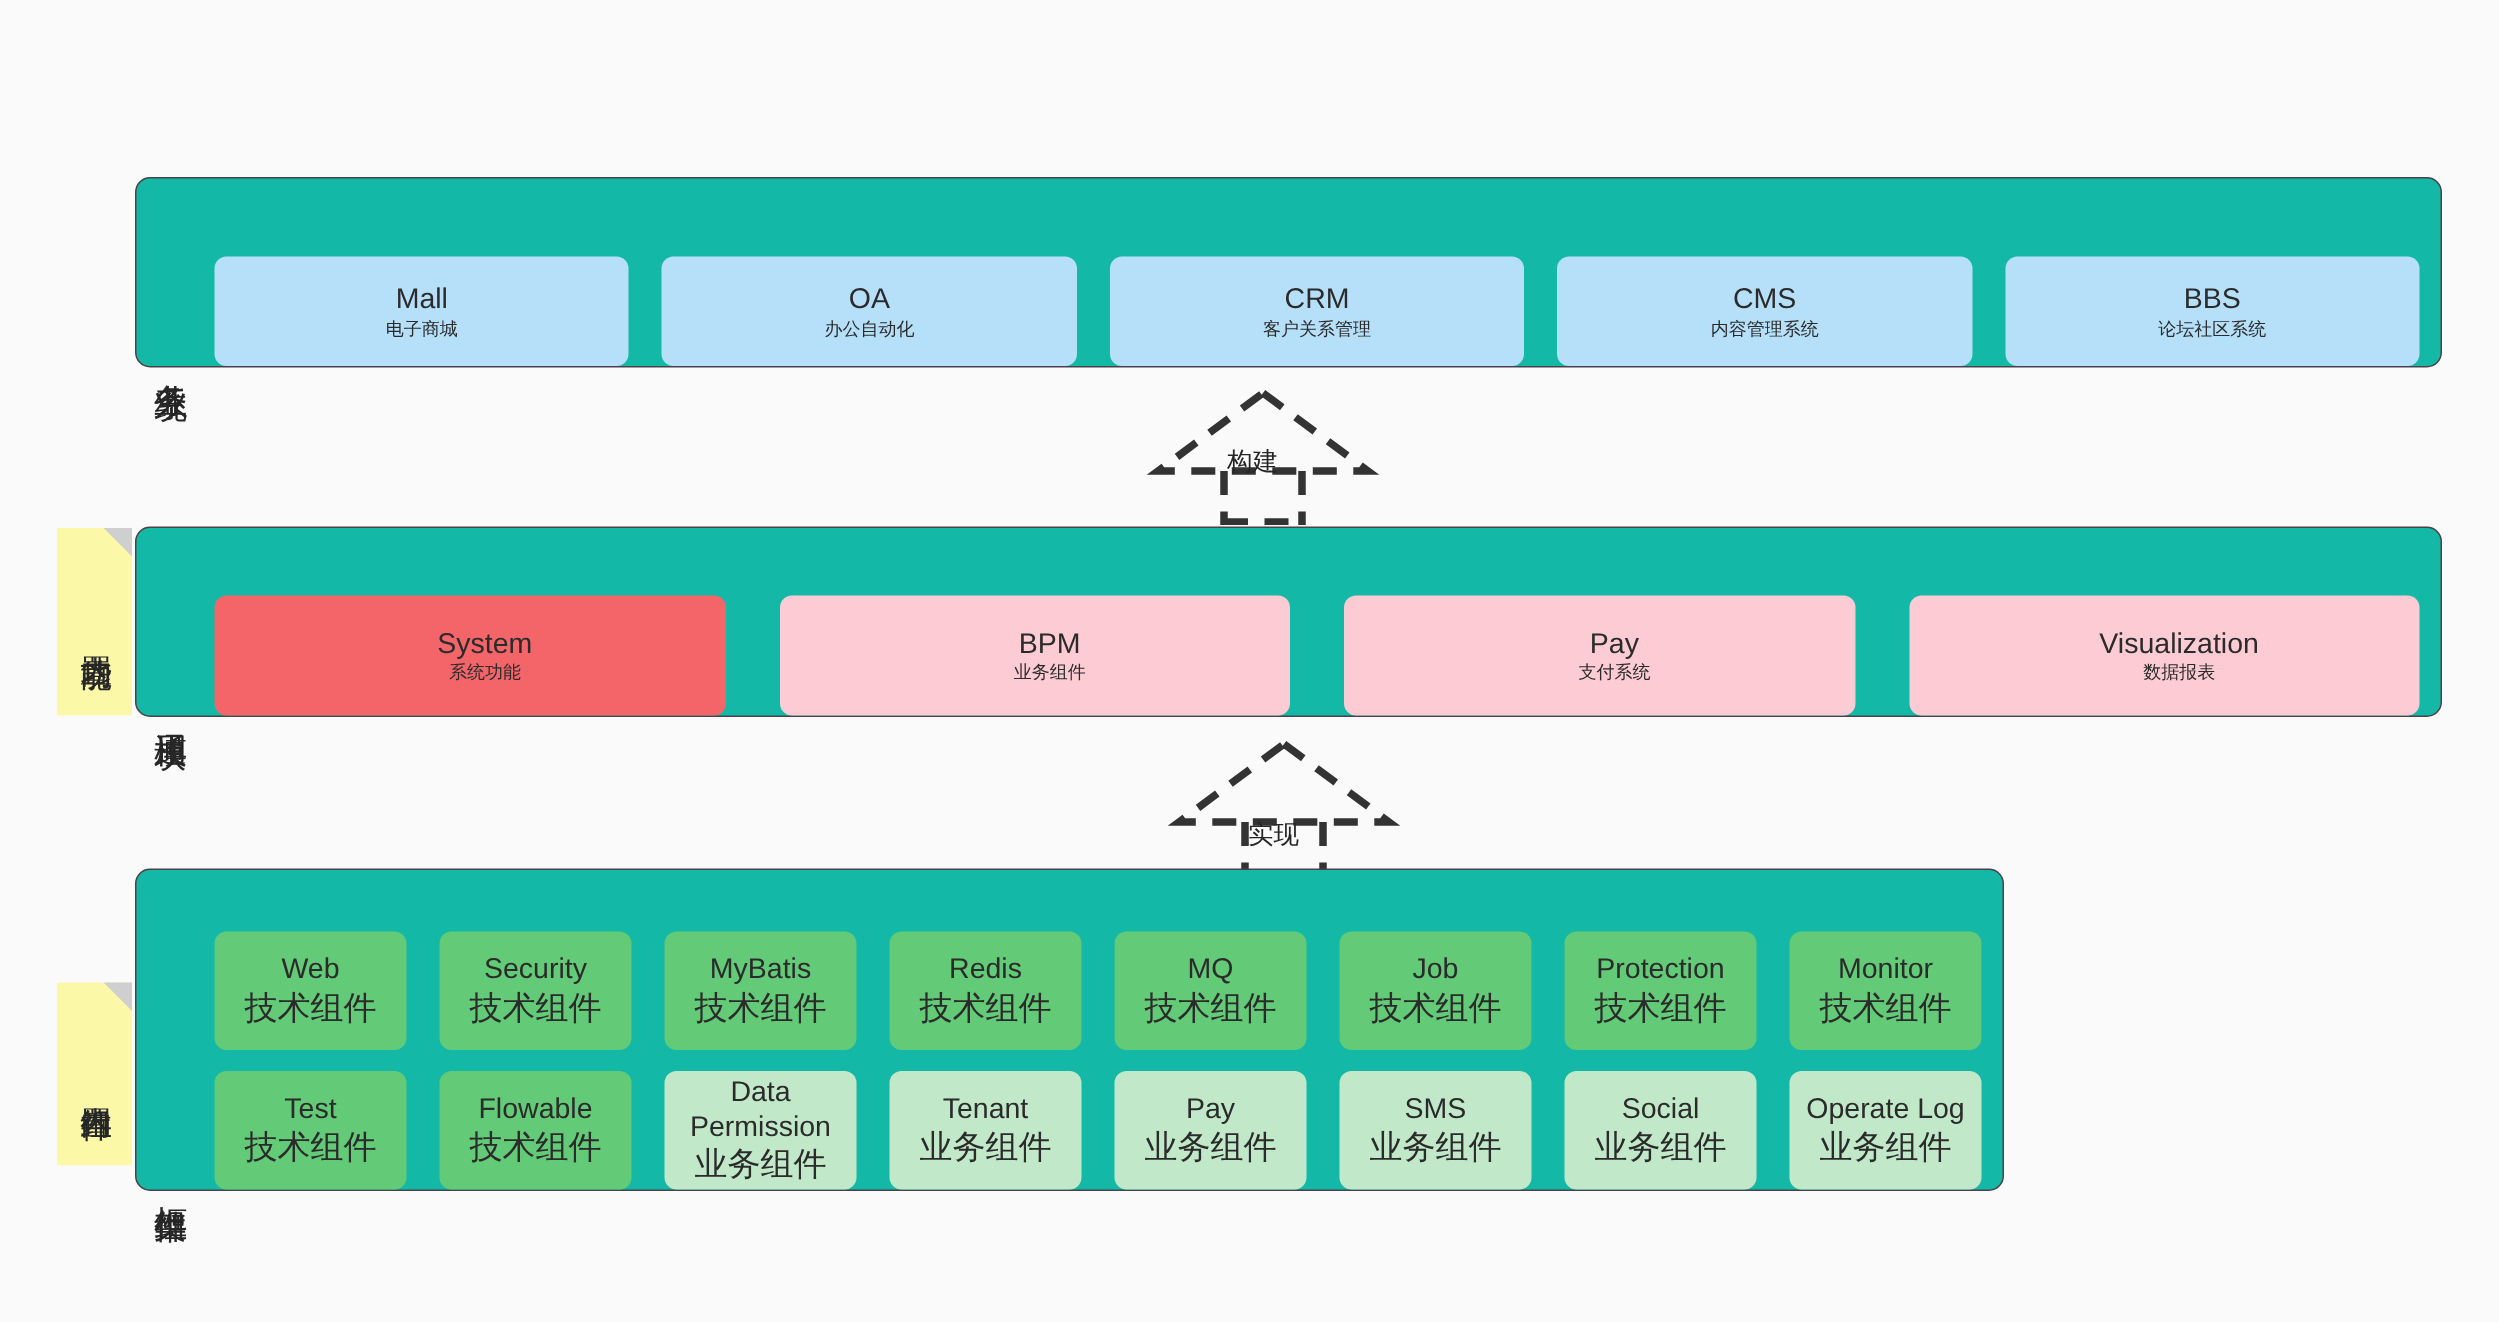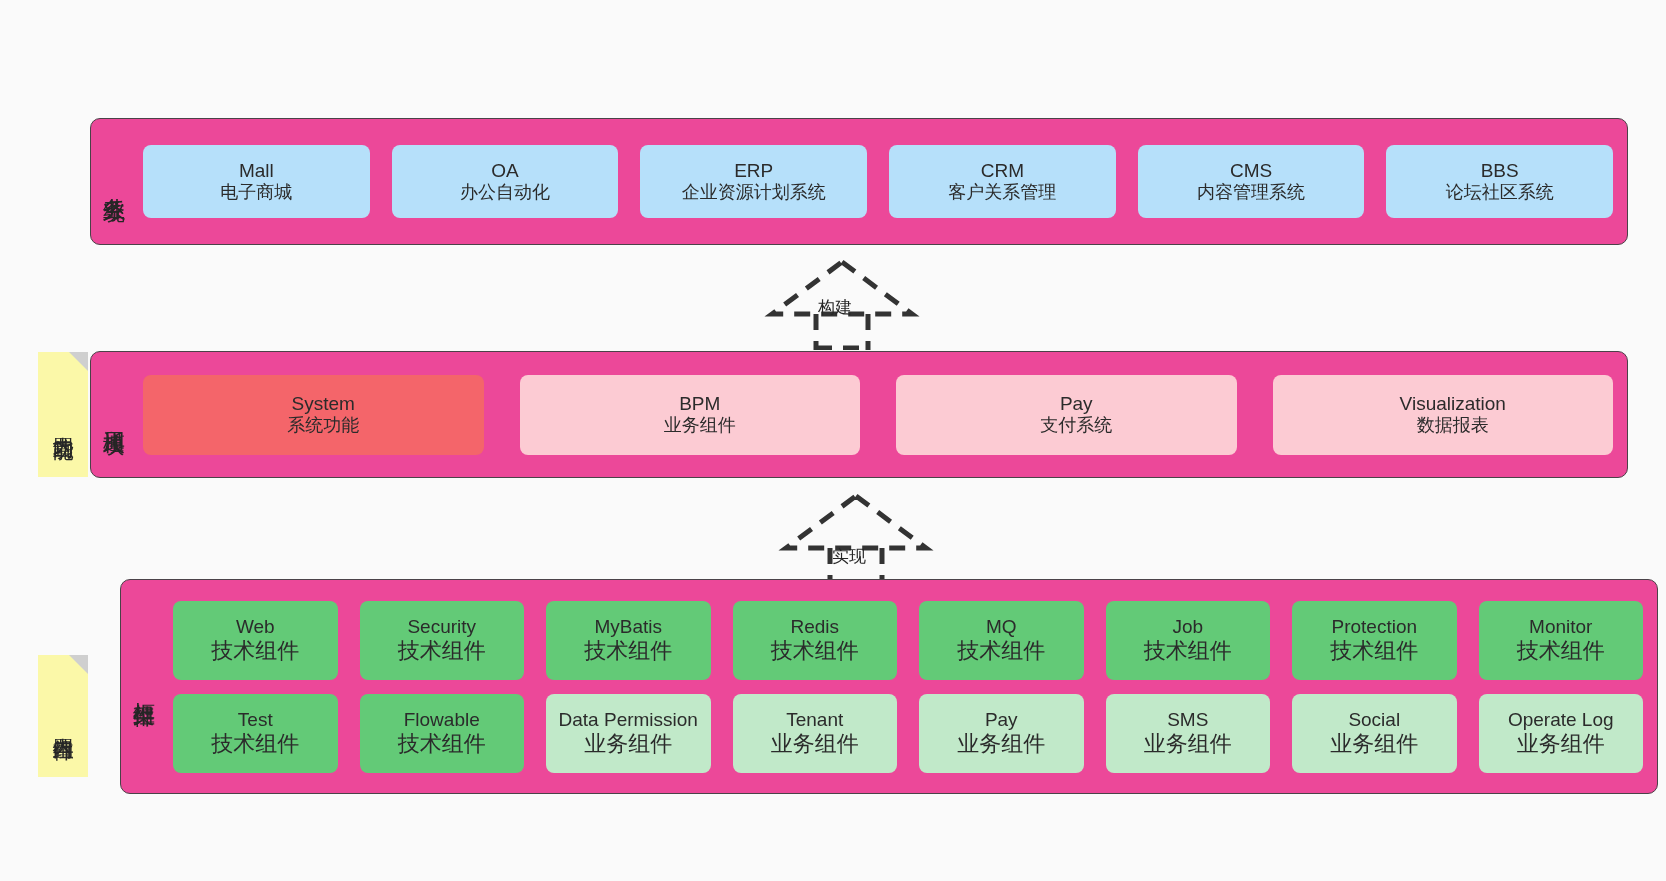"Mall" .layer { align-items: center -> flex-end; background: #ec4899 -> #14b8a6 }
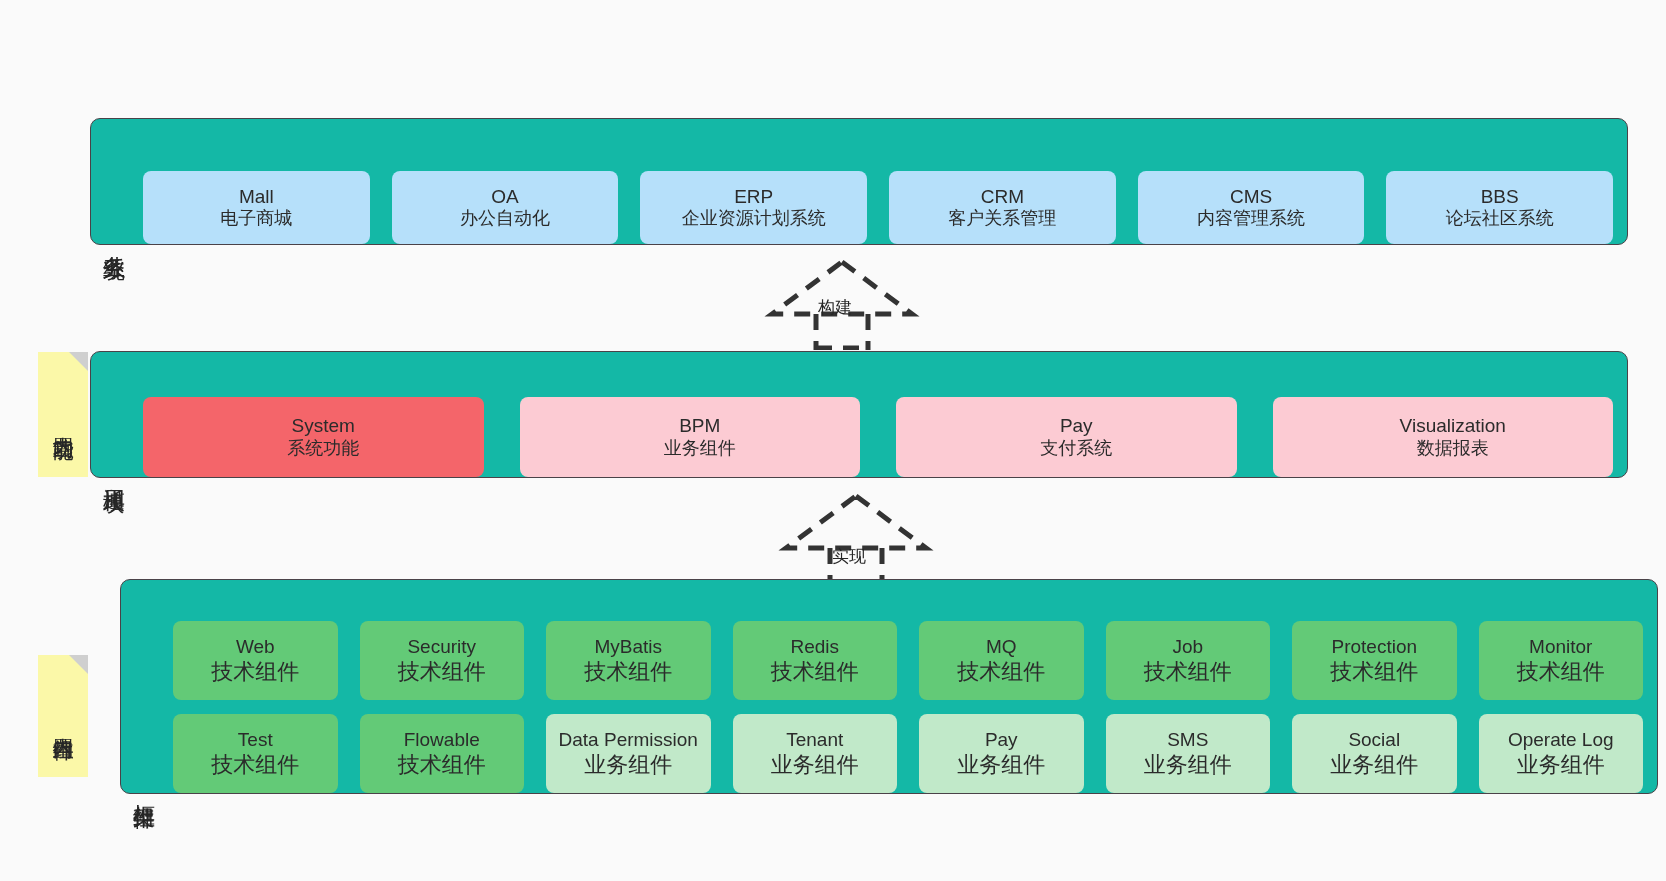"ERP" div.card { html: <div> <span>ERP</span> <span>企业资源计划系统</span> </div> -> none }
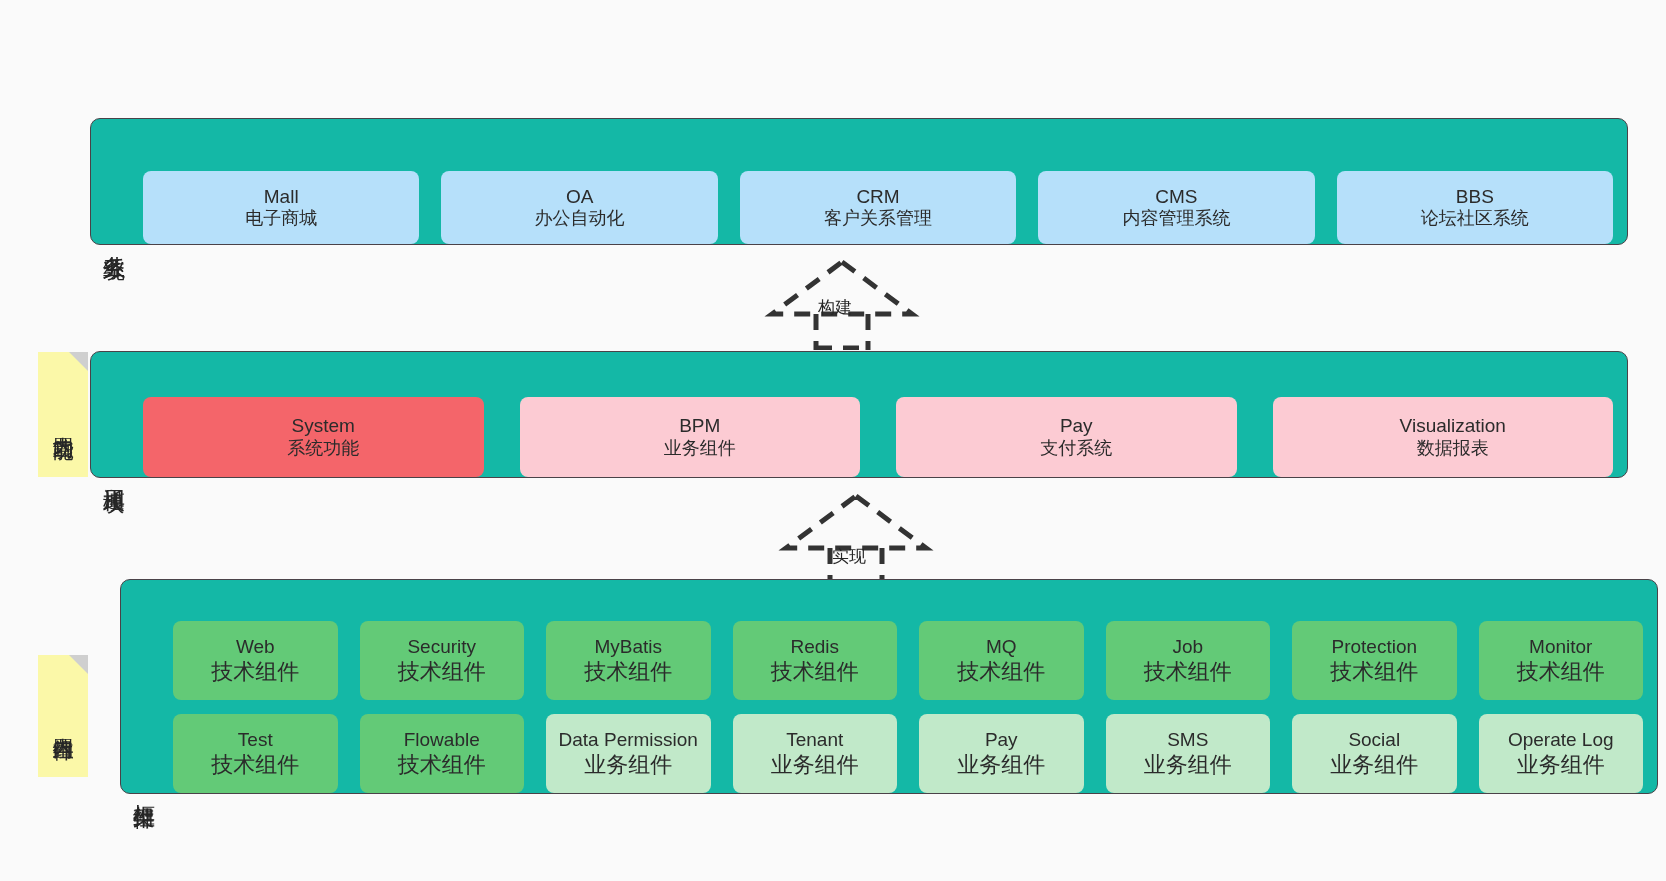"电子商城" .card .cn { font-size: 18px -> 12px }
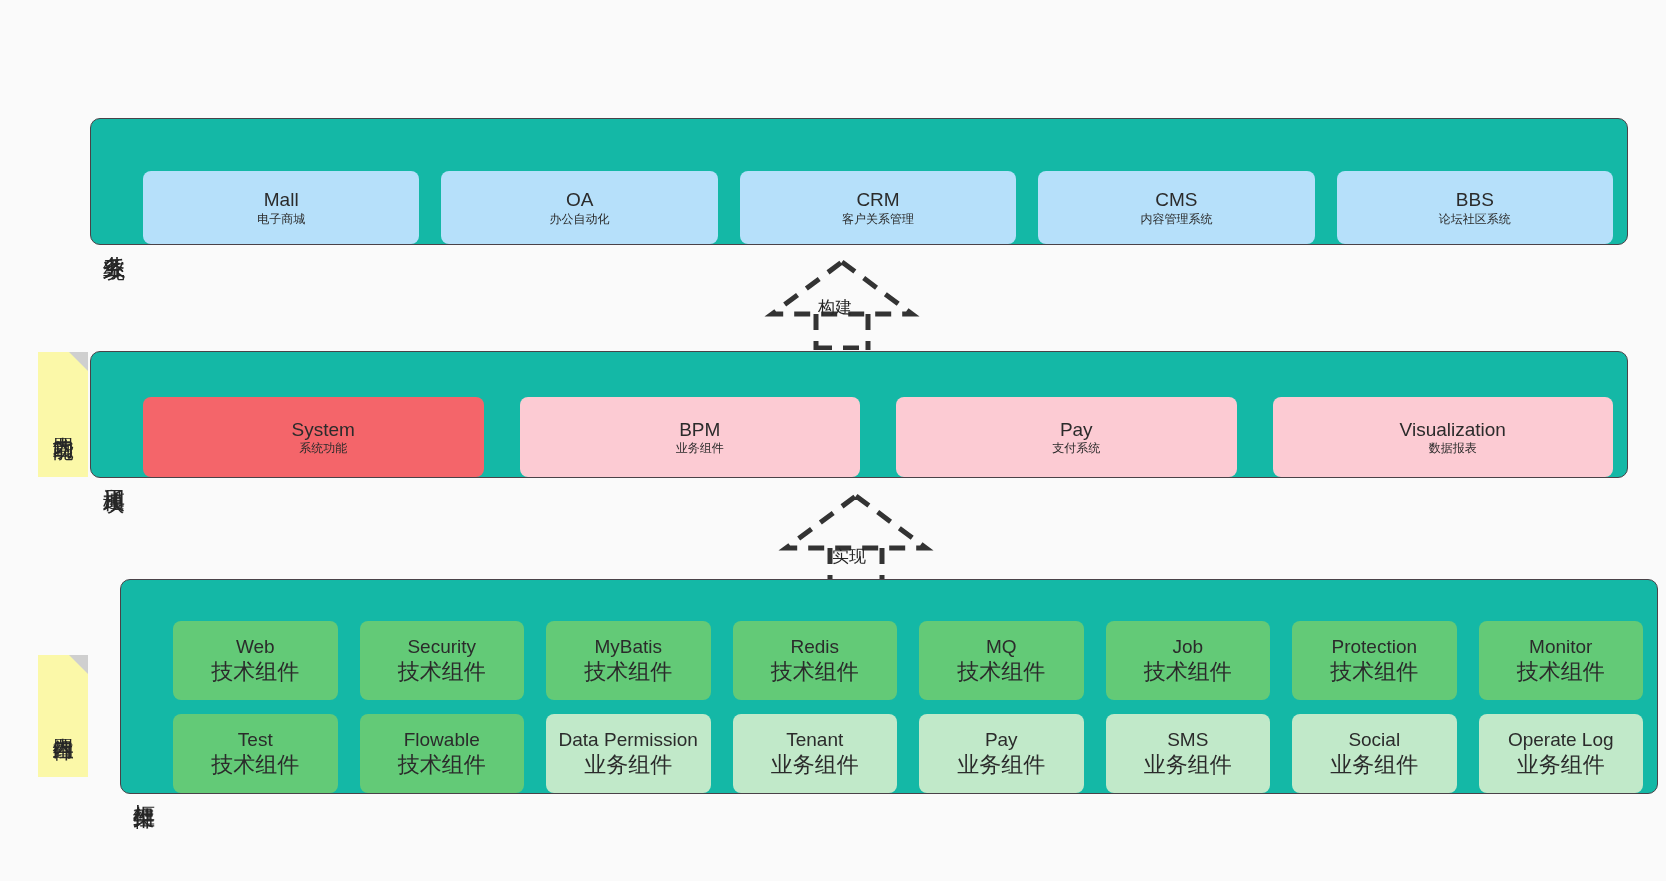"Web" #layer-framework { margin-left: 30px -> none; width: 1538px -> 1246px }
